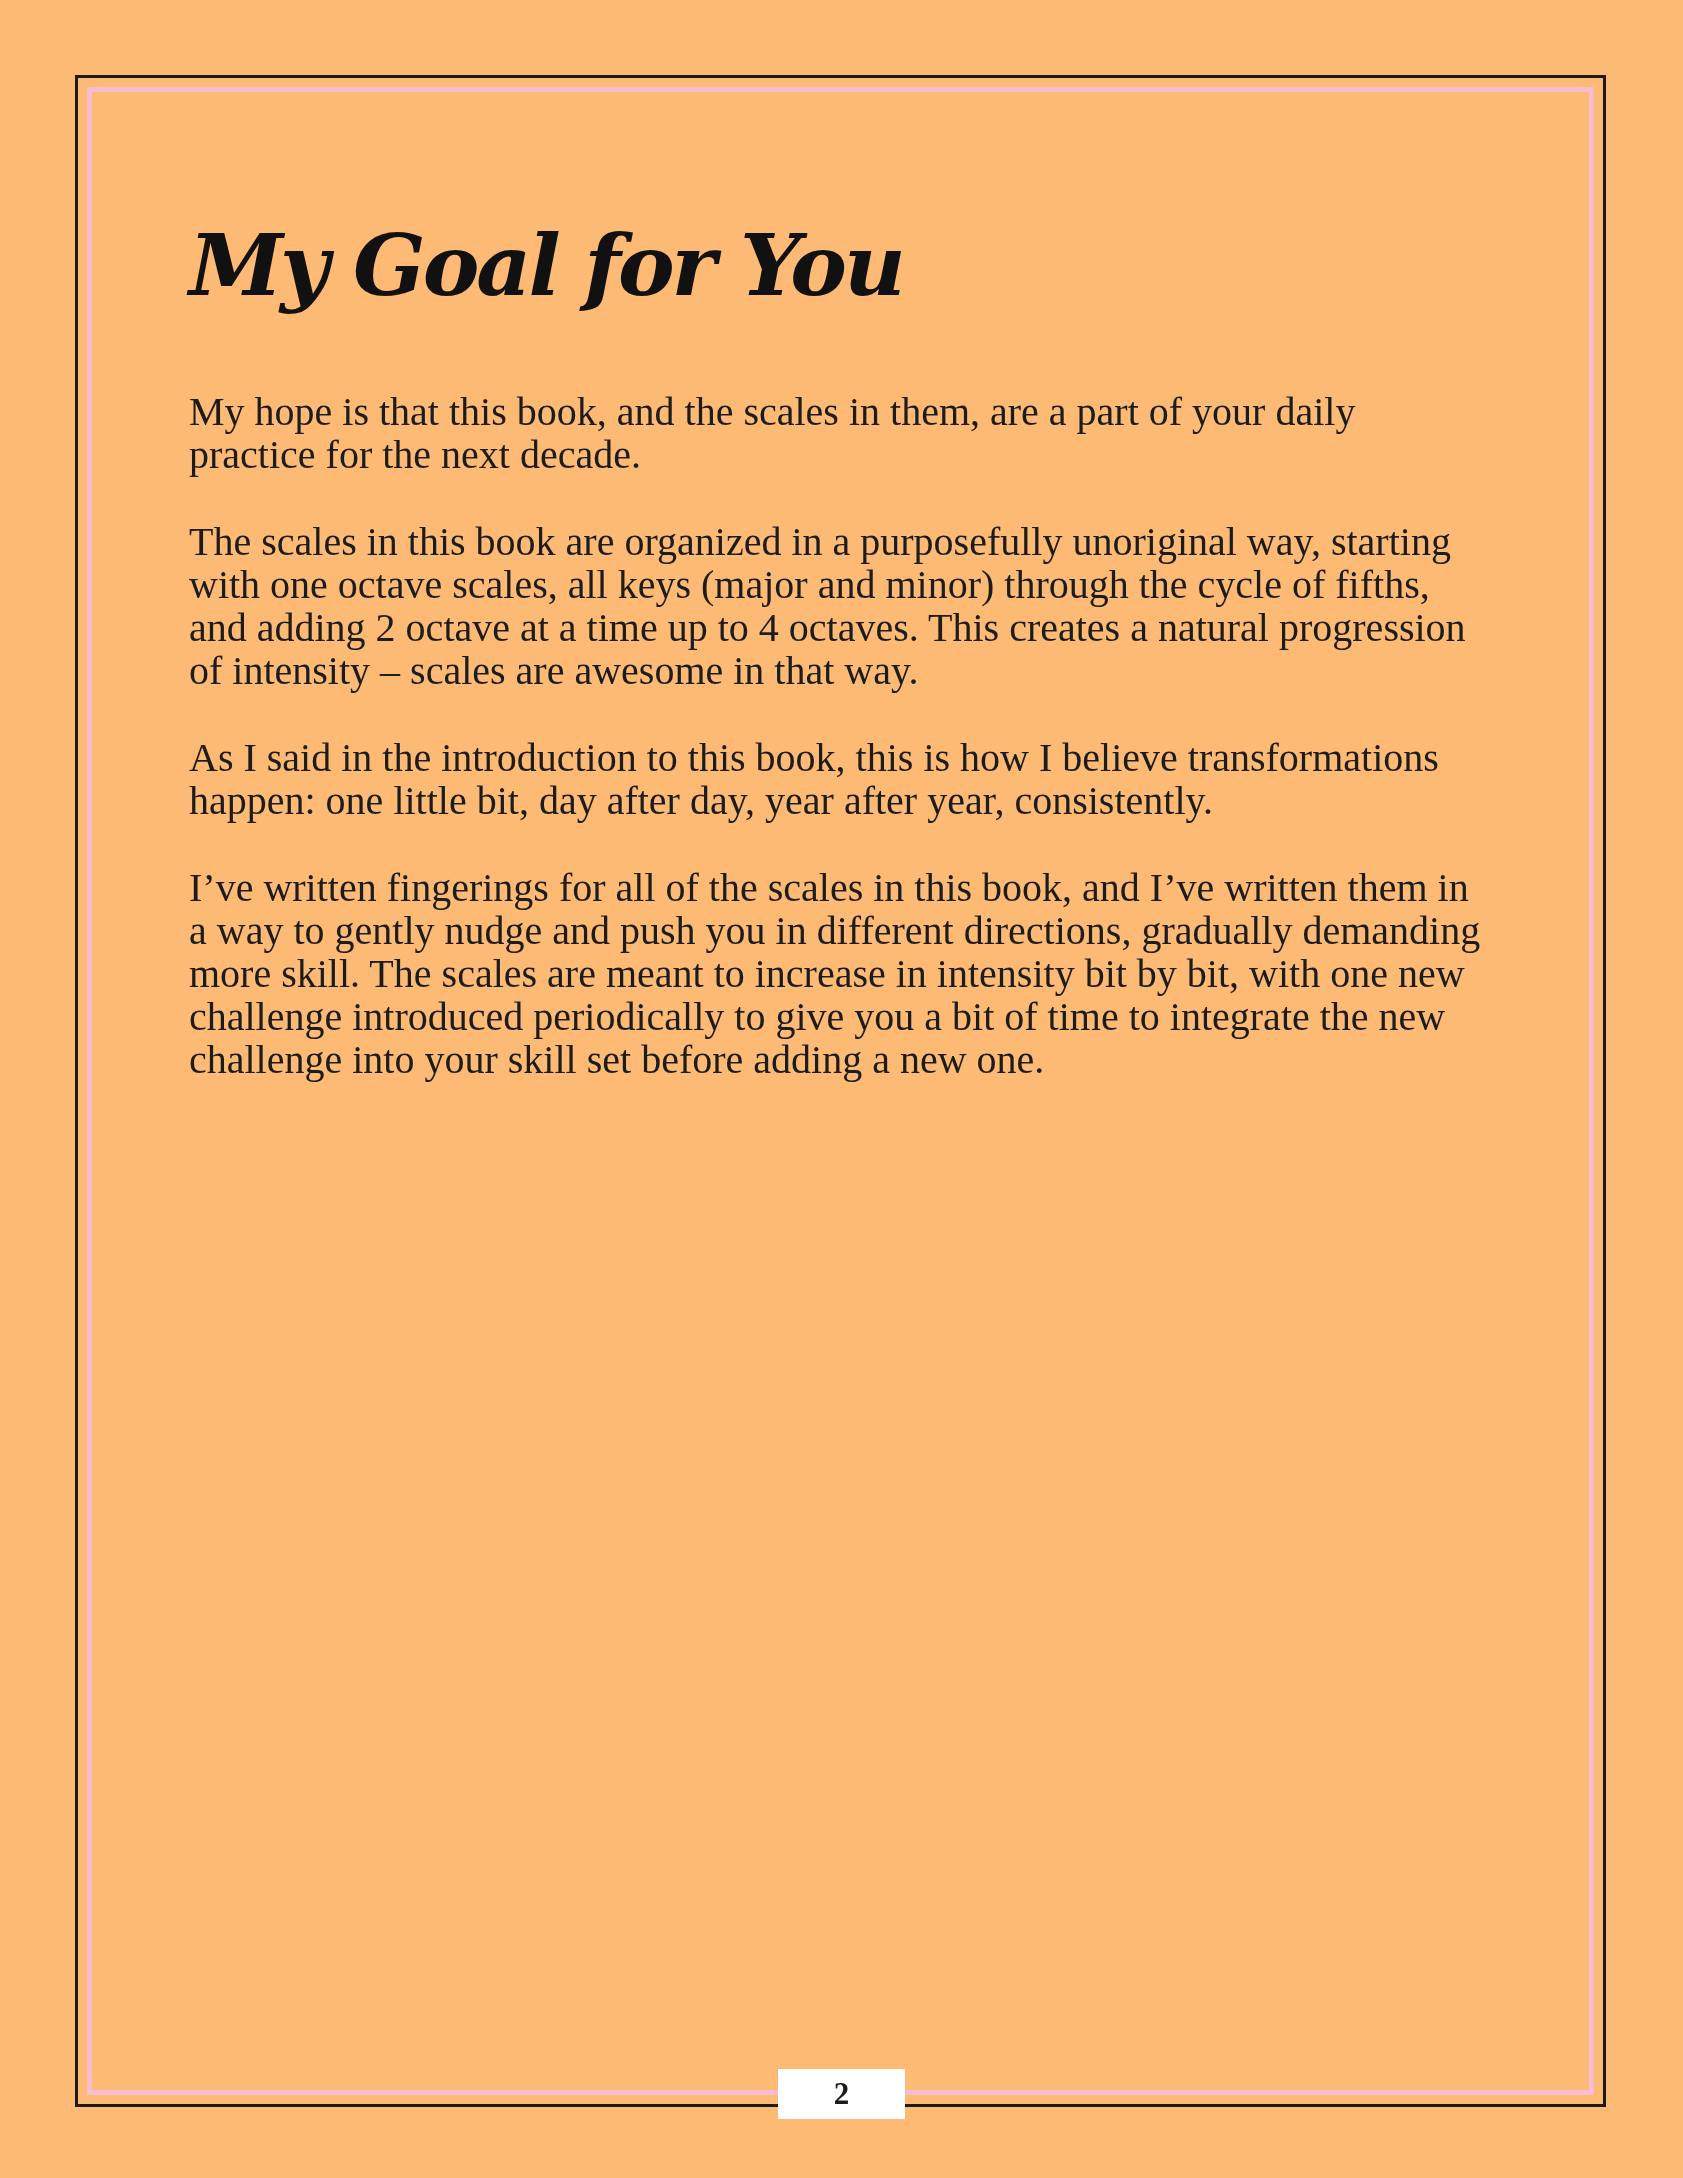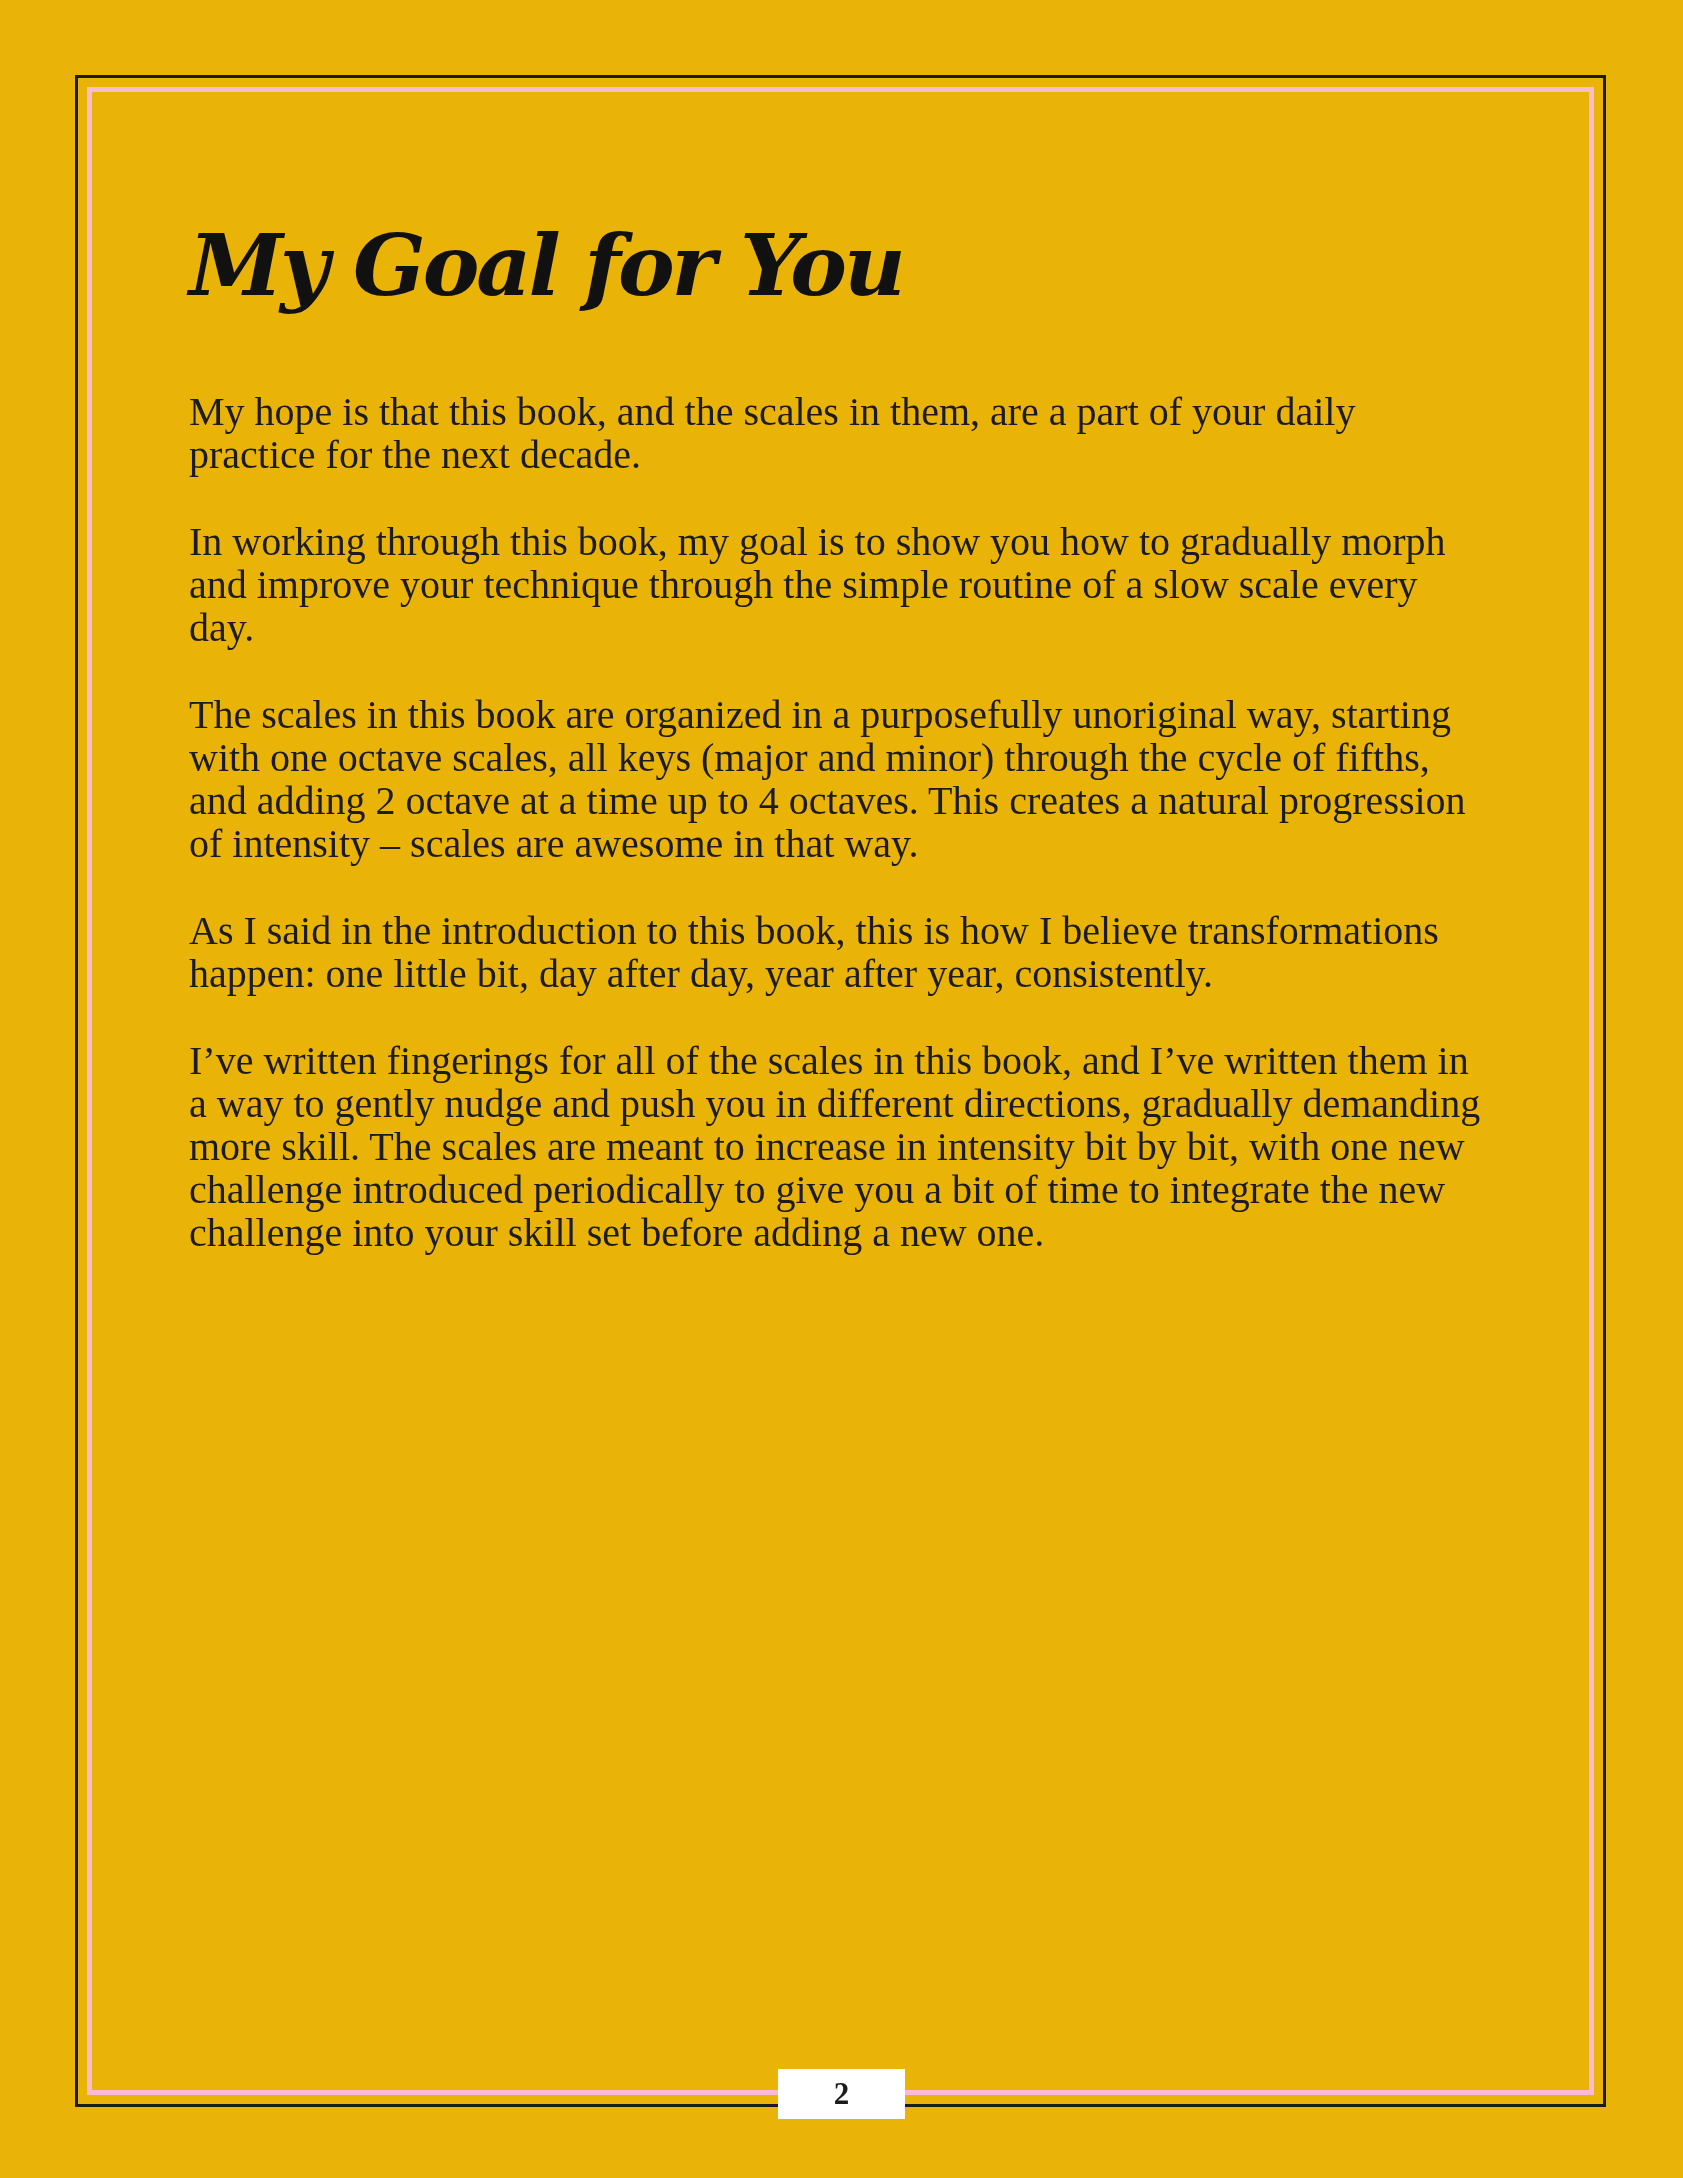"My Goal for You" .page { background: #eab308 -> #fdba74 }
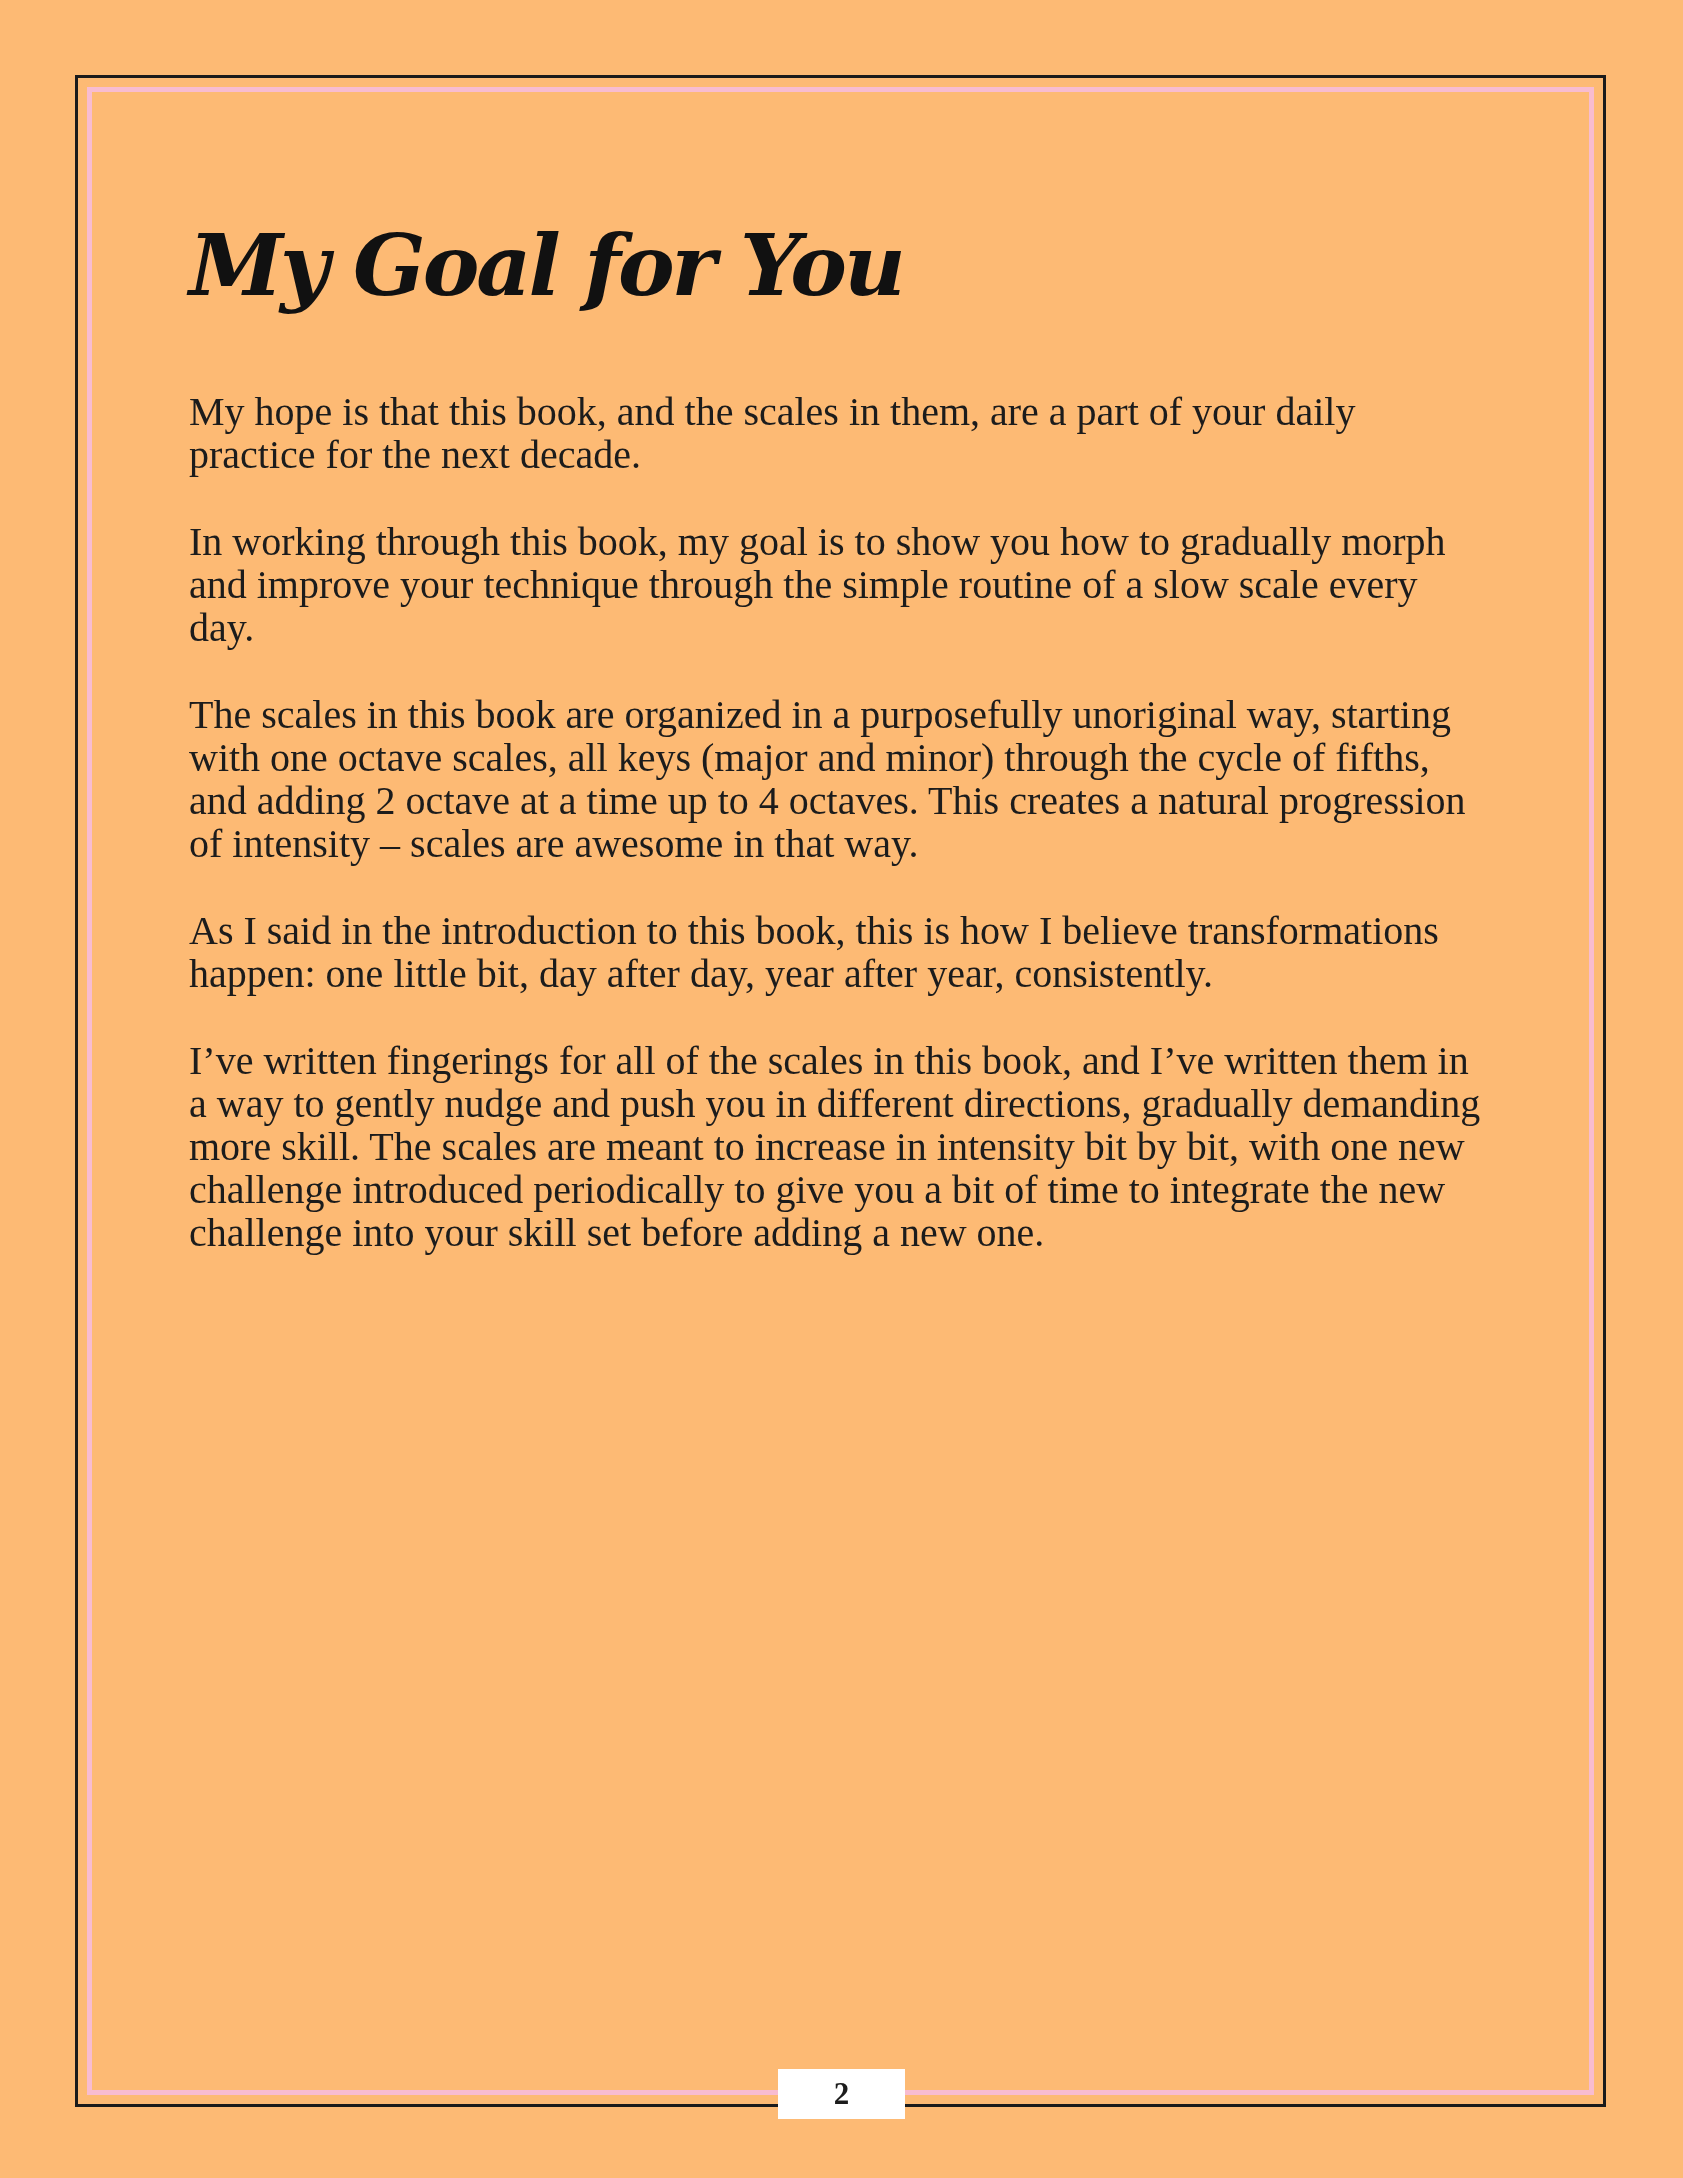"In working through this book," p { html: <p>In working through this book, my goal is to show you how to gradually morph and improve your technique through the simple routine of a slow scale every day.</p> -> none }
